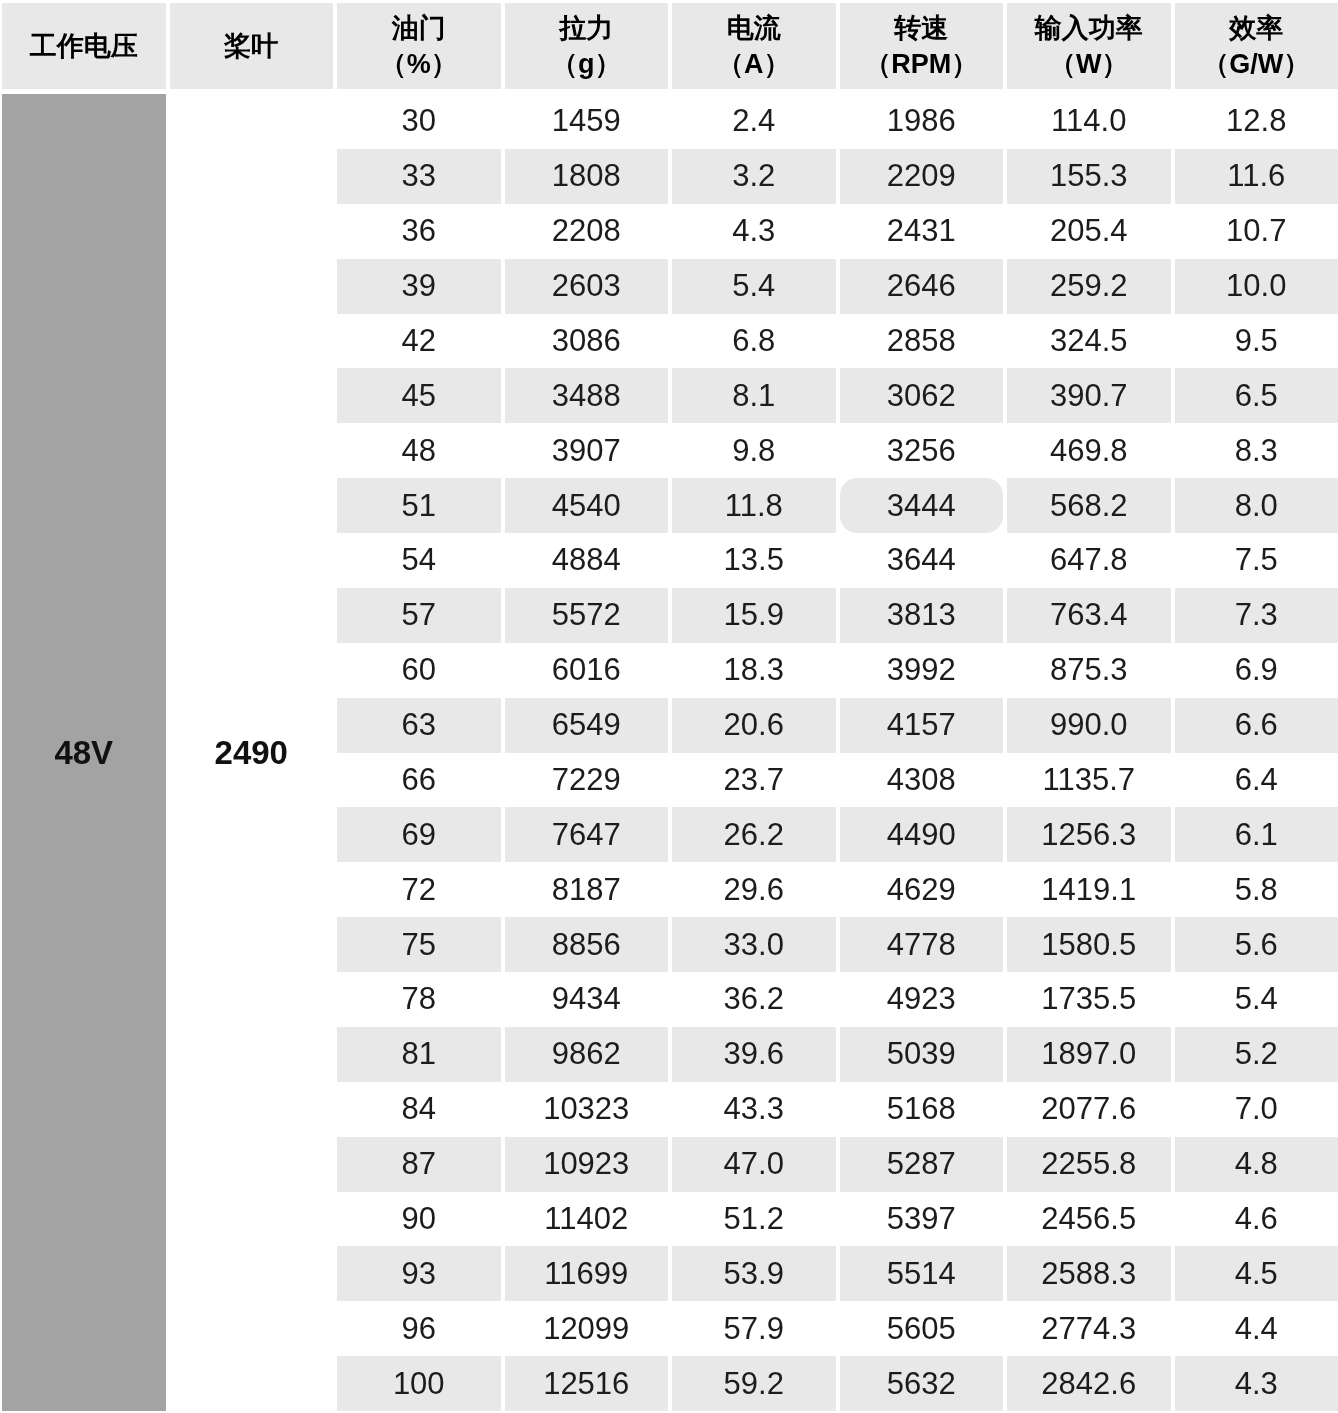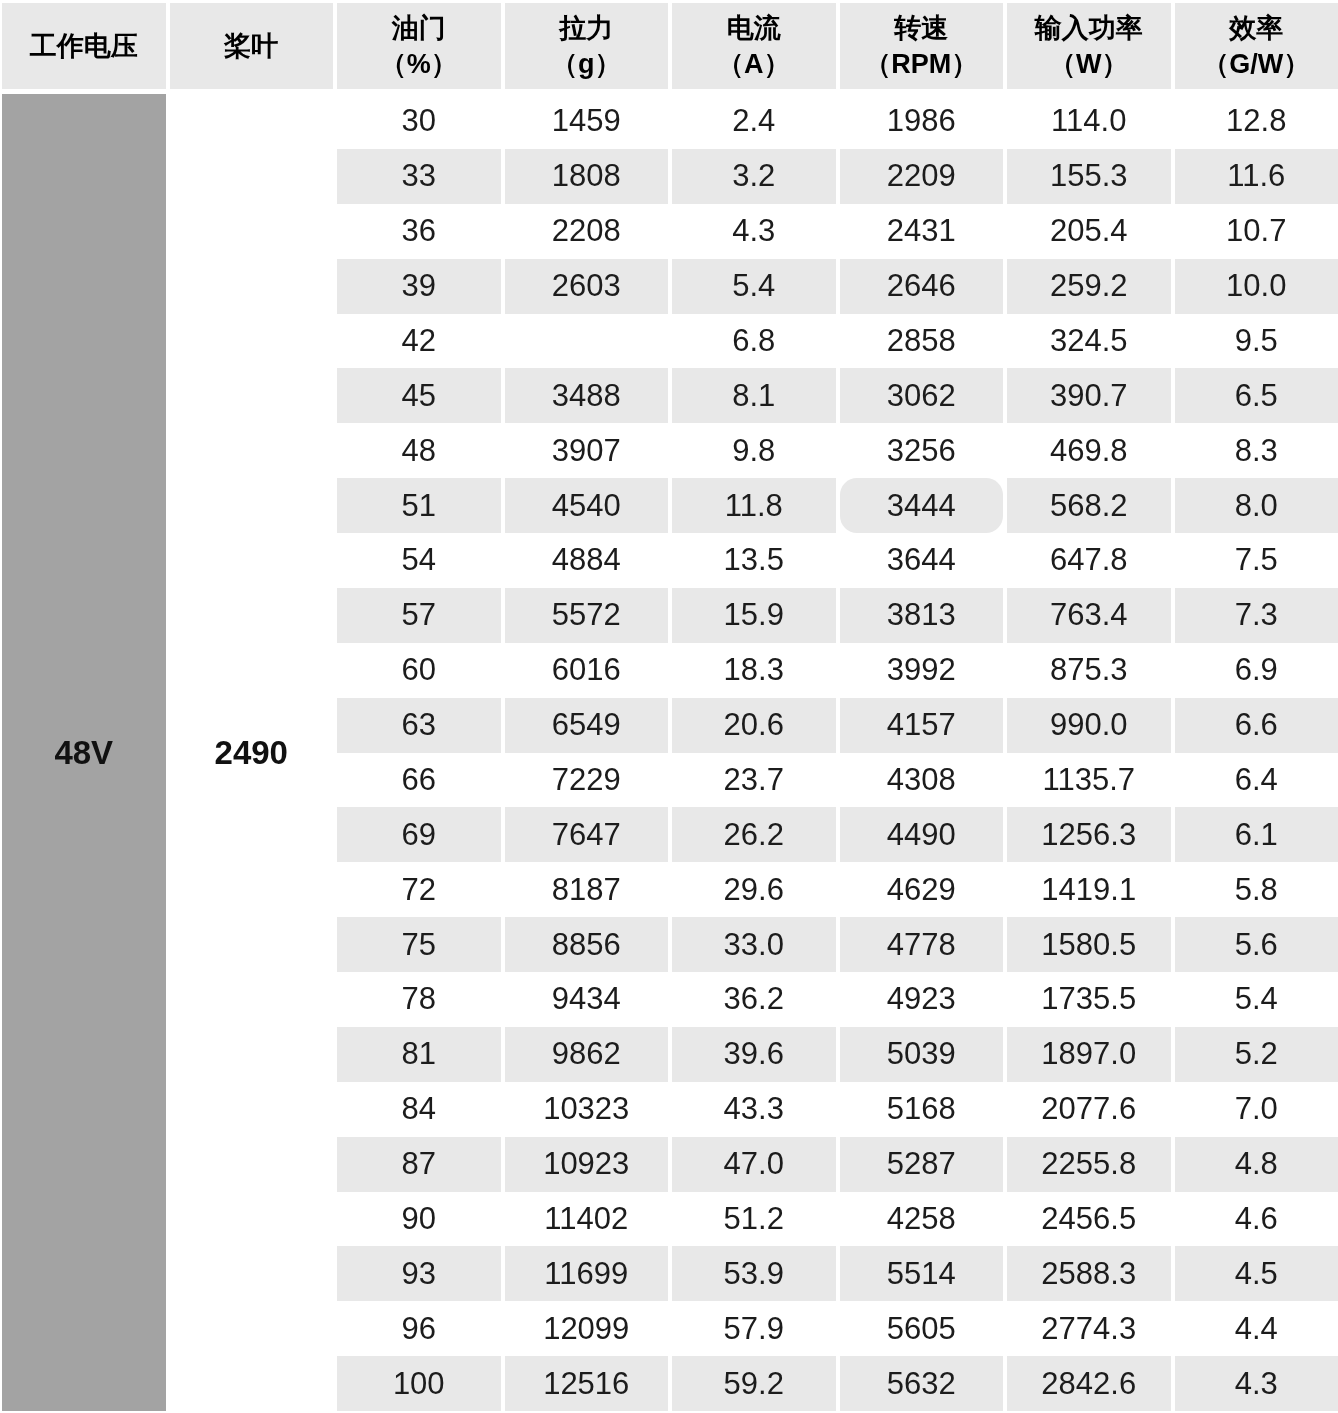"3086" div.cell { html: none -> <div>3086</div> }
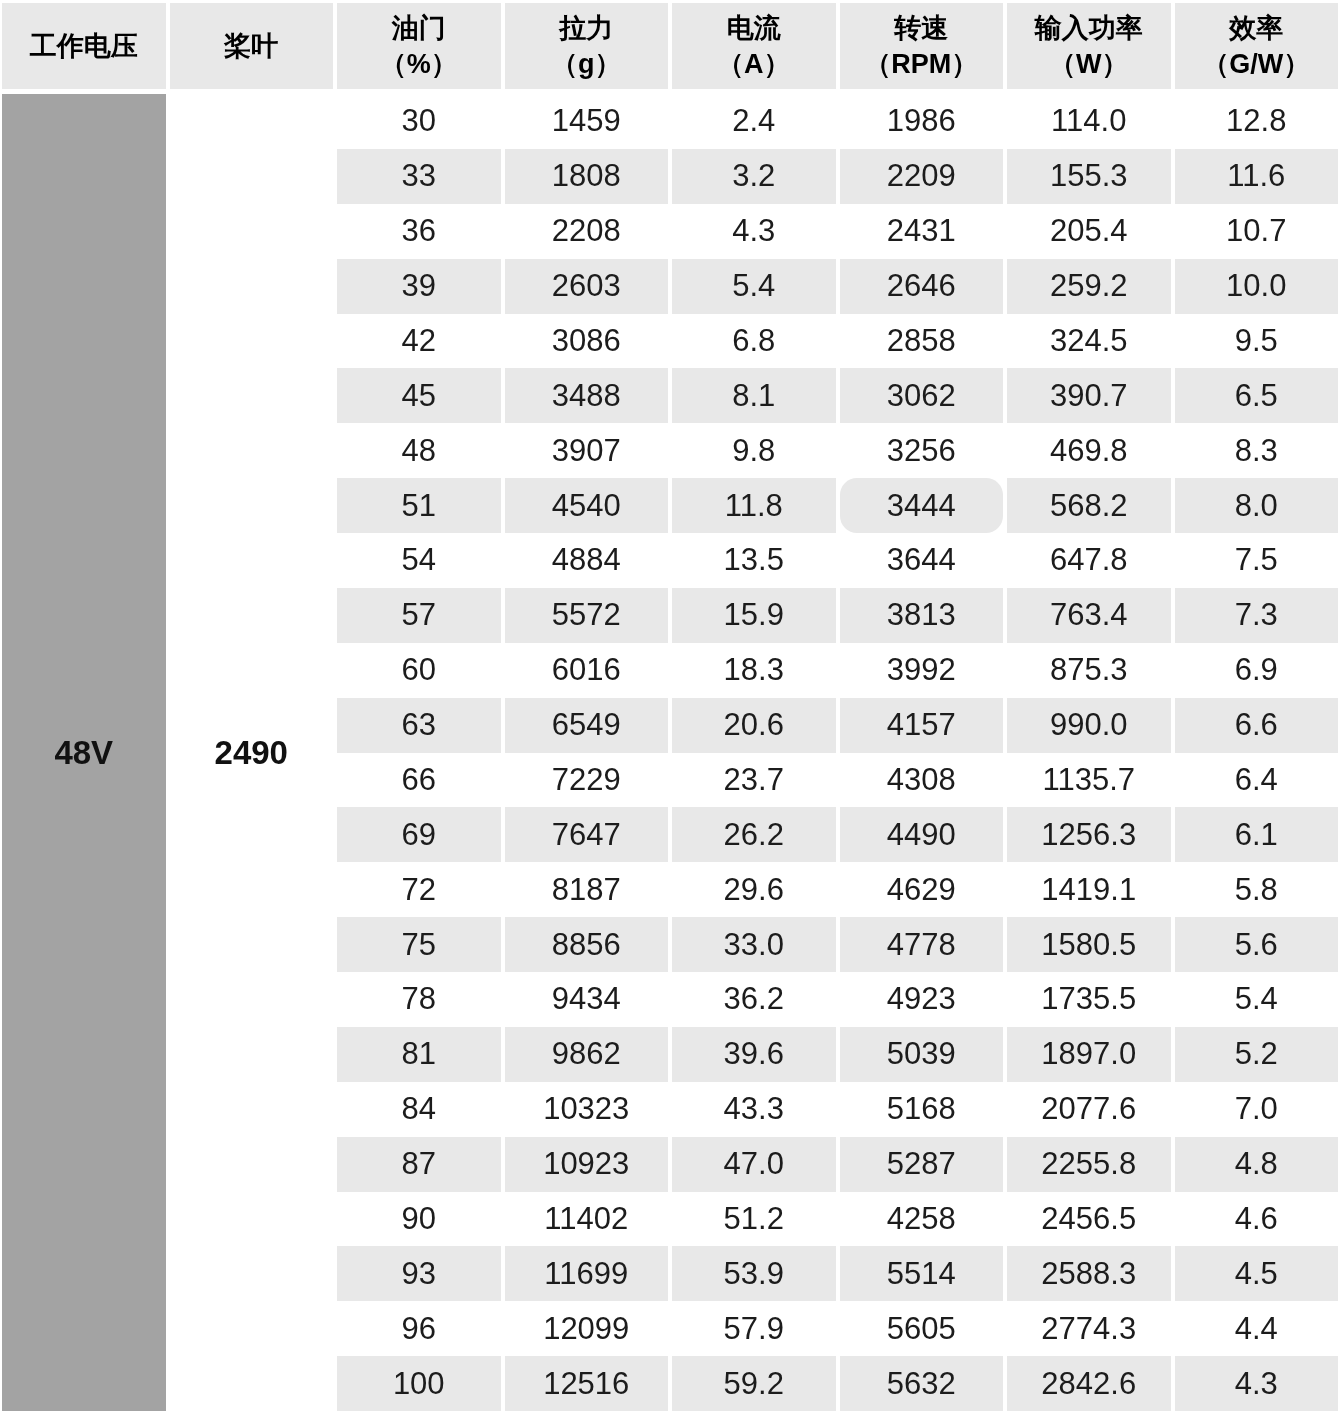"4258" div.cell { text: 4258 -> 5397 }
